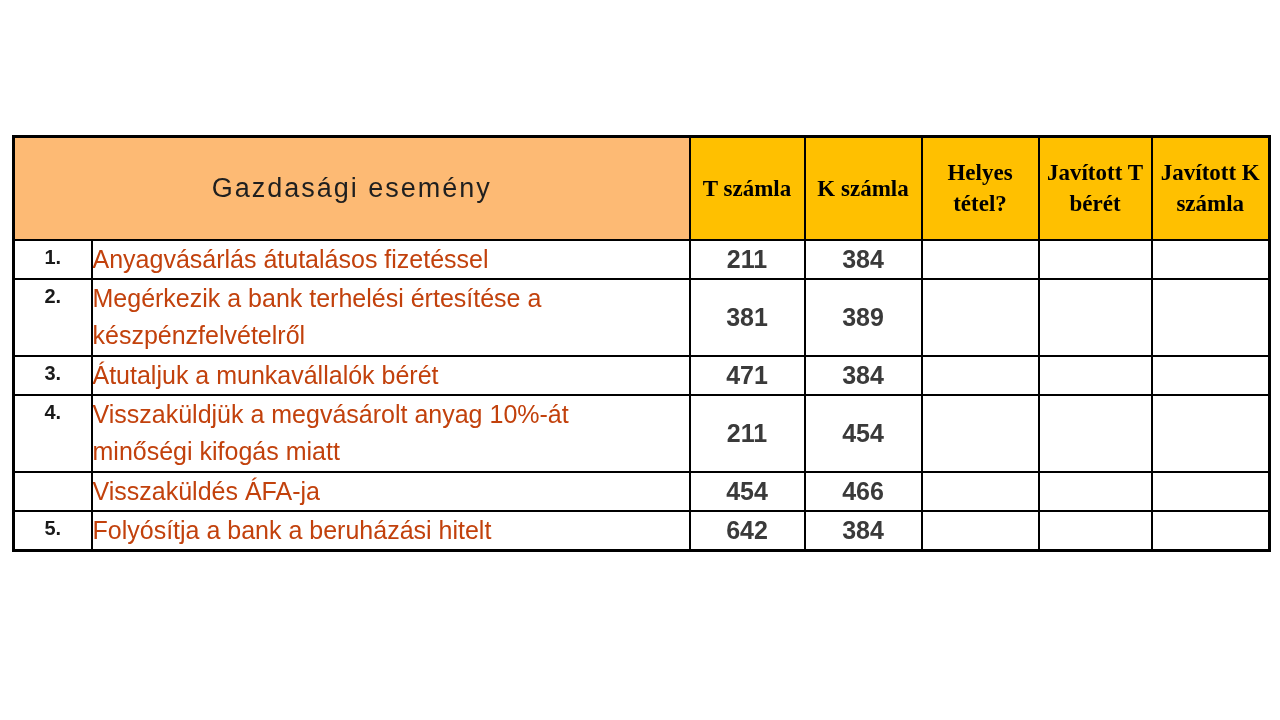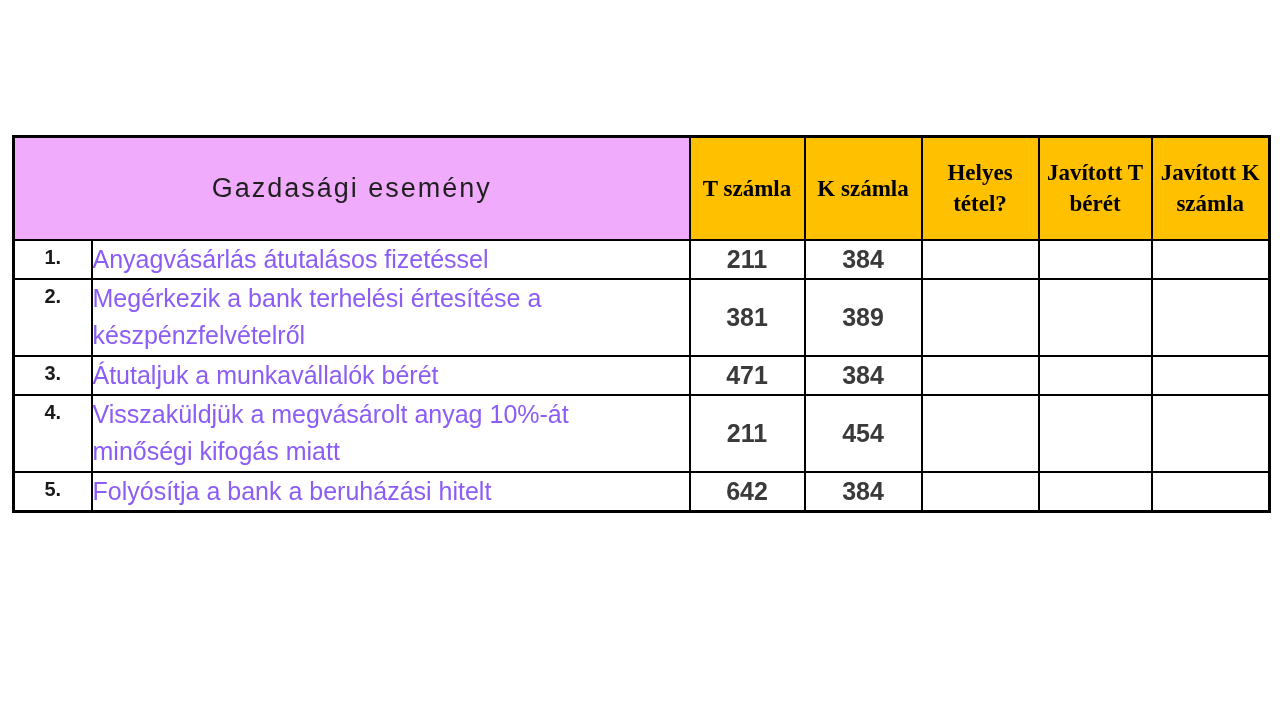"Gazdasági esemény" th.th-event { background: #f0abfc -> #fdba74 }
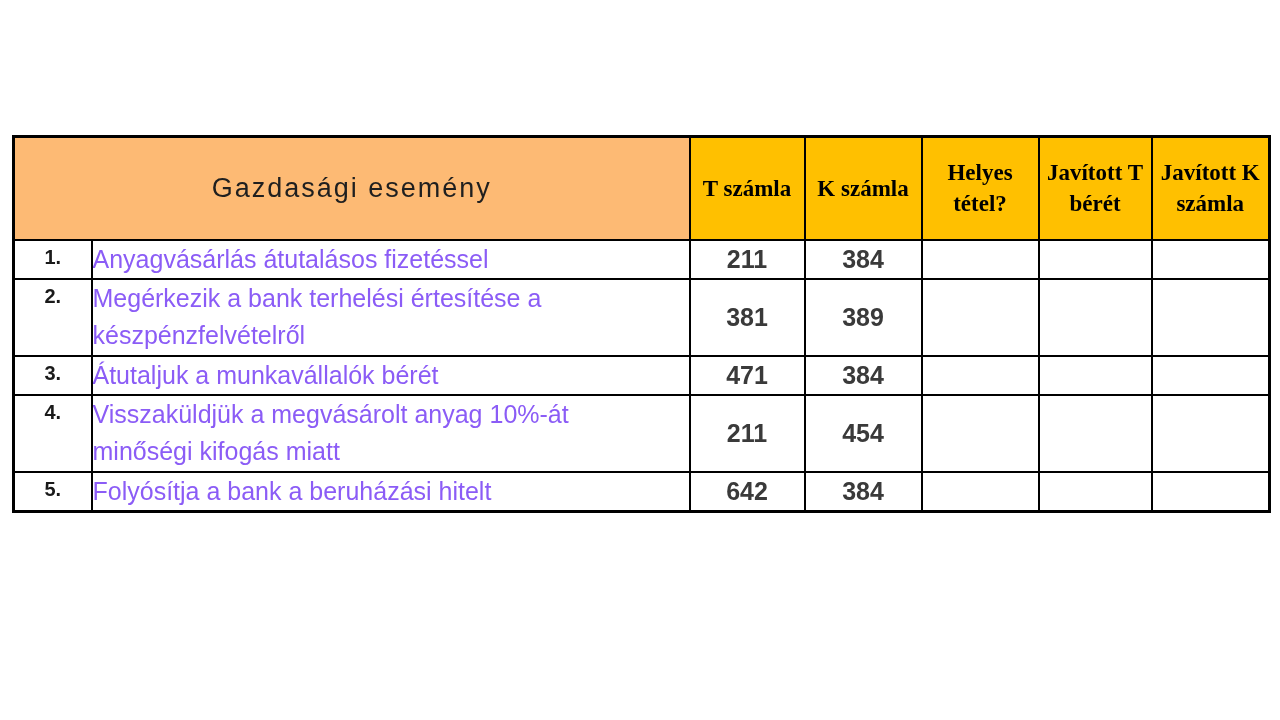"Anyagvásárlás átutalásos fizetéssel" td.event { color: #8b5cf6 -> #c2410c }
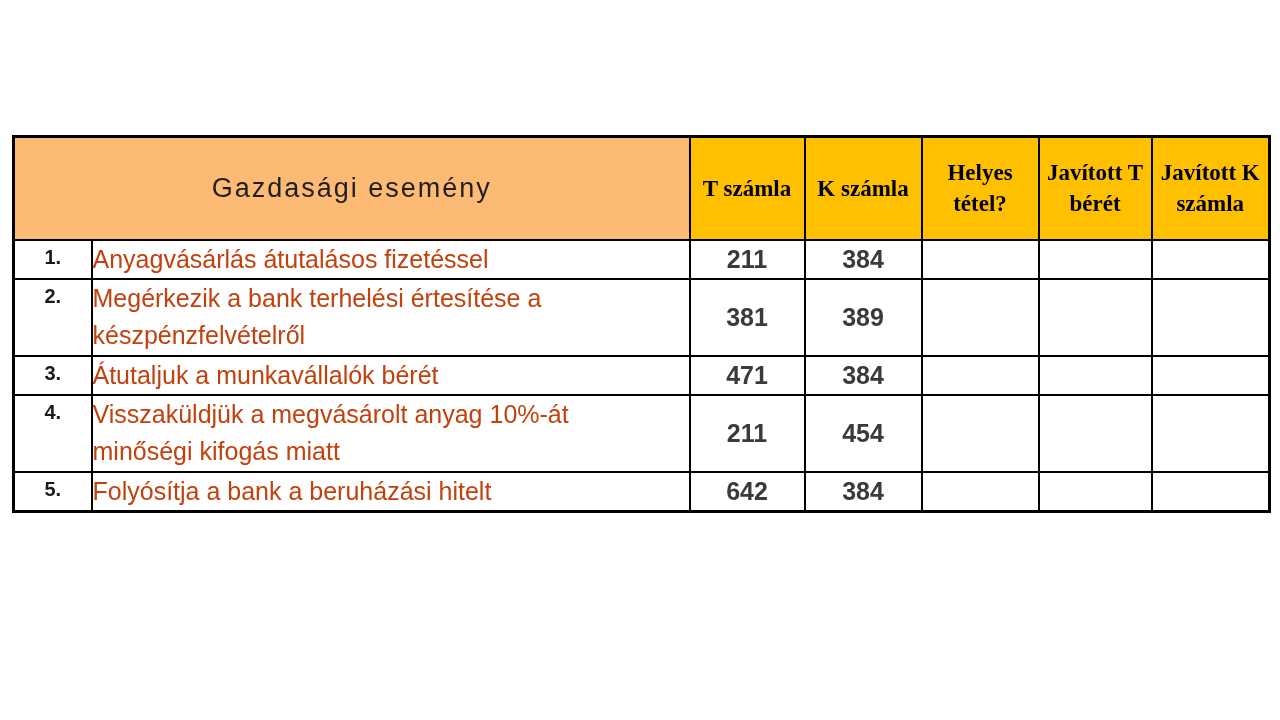"Visszaküldés ÁFA-ja" tr.r-single { html: none -> <tr> <td></td> <td>Visszaküldés ÁFA-ja</td> <td>454</td> <td>466</td> <td></td> <td></td> <td></td> </tr> }
